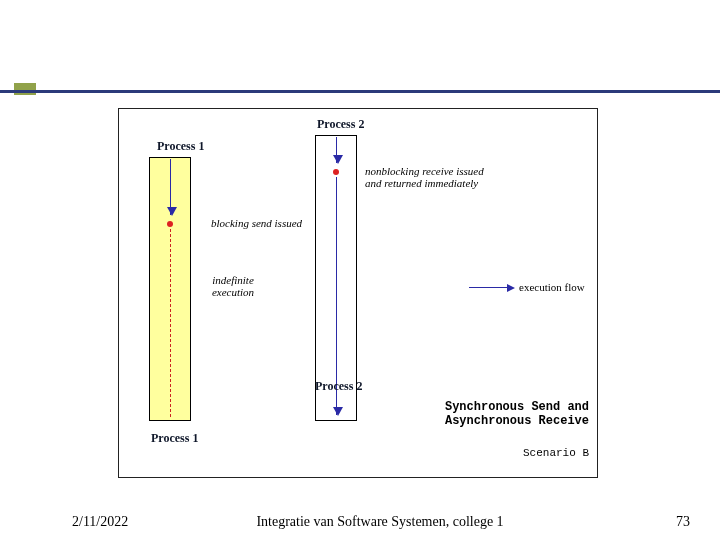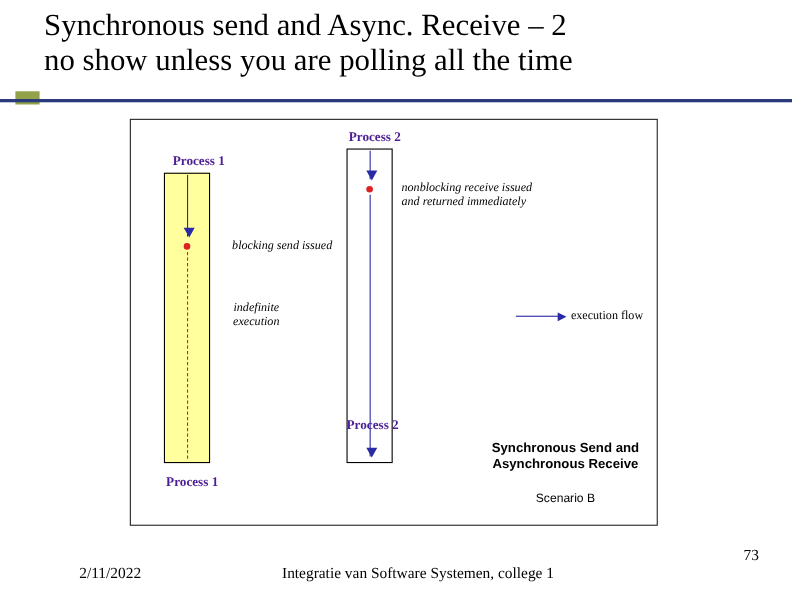"Synchronous send and Async. Receive" div.title { html: <div> <span>Synchronous send and Async. Receive – 2</span><br> <span>no show unless you are polling all the time</span> </div> -> none }
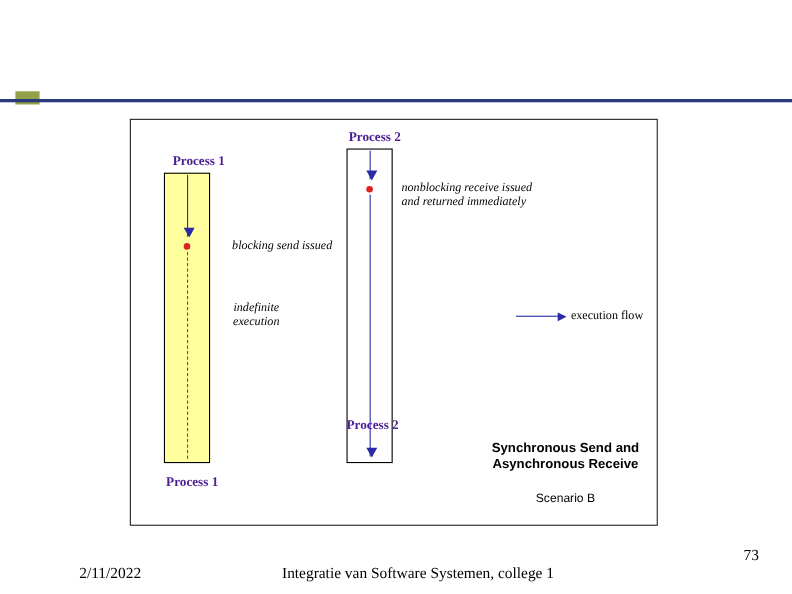"Process 2" .fig-label { color: #4c1d95 -> #0f172a }
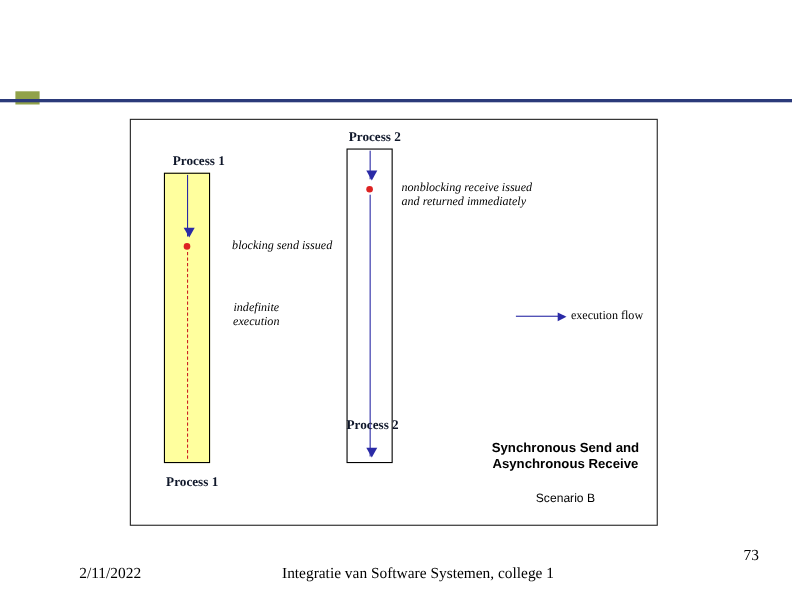"Synchronous Send and" .figure-caption { font-family: Liberation Sans, sans-serif -> Liberation Mono, monospace; text-align: center -> right }
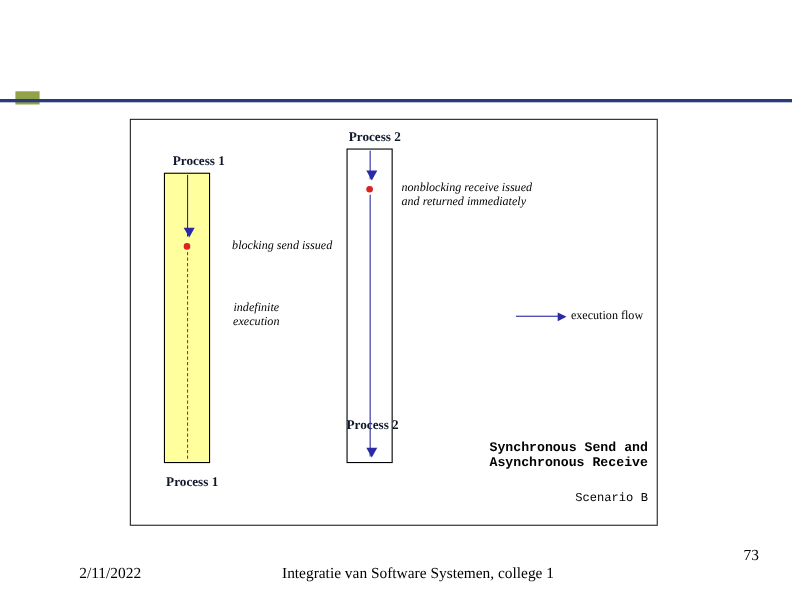"73" .footer .num { bottom: 16px -> 0 }
